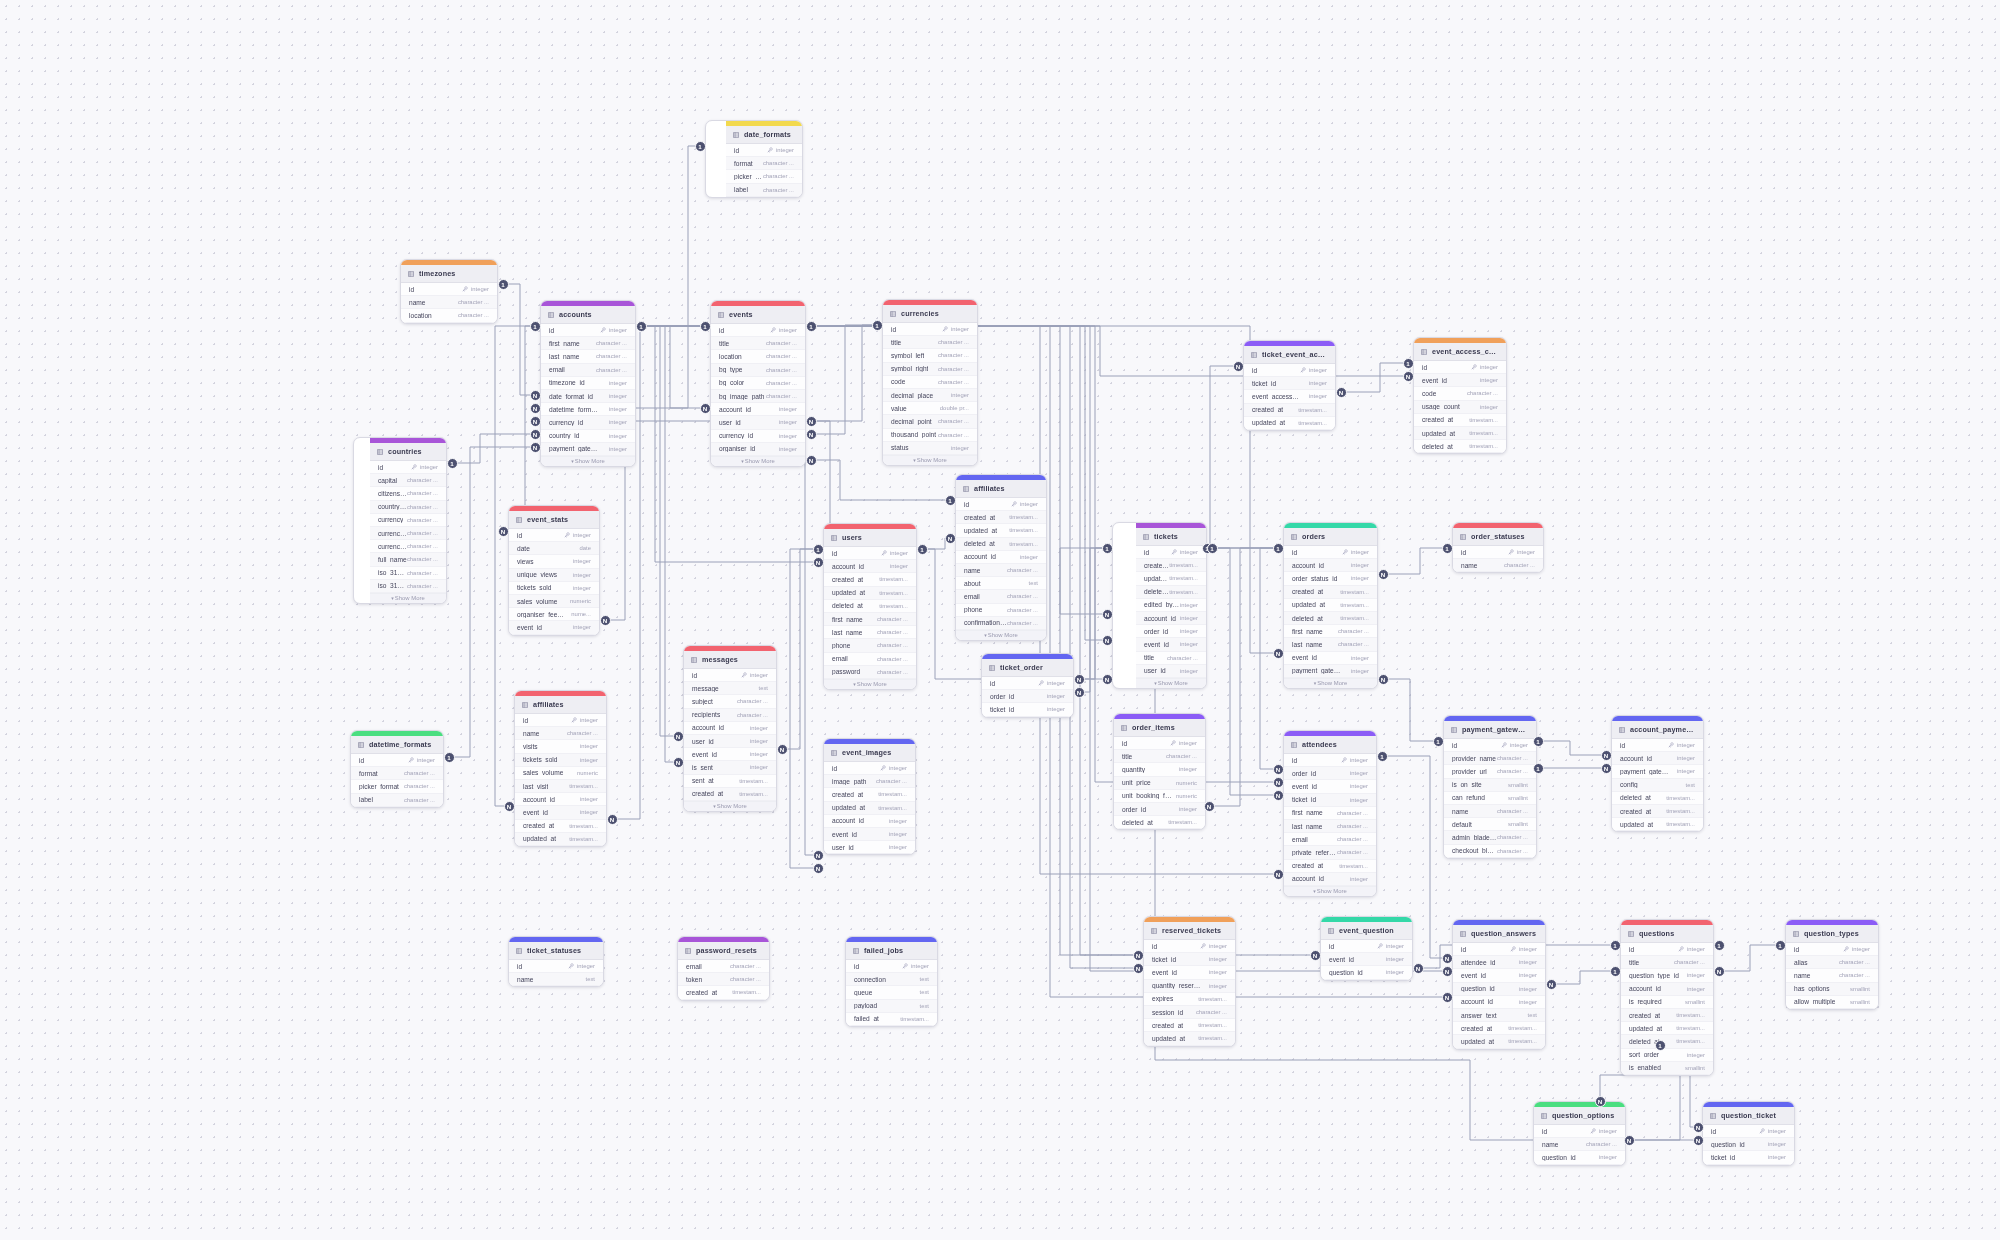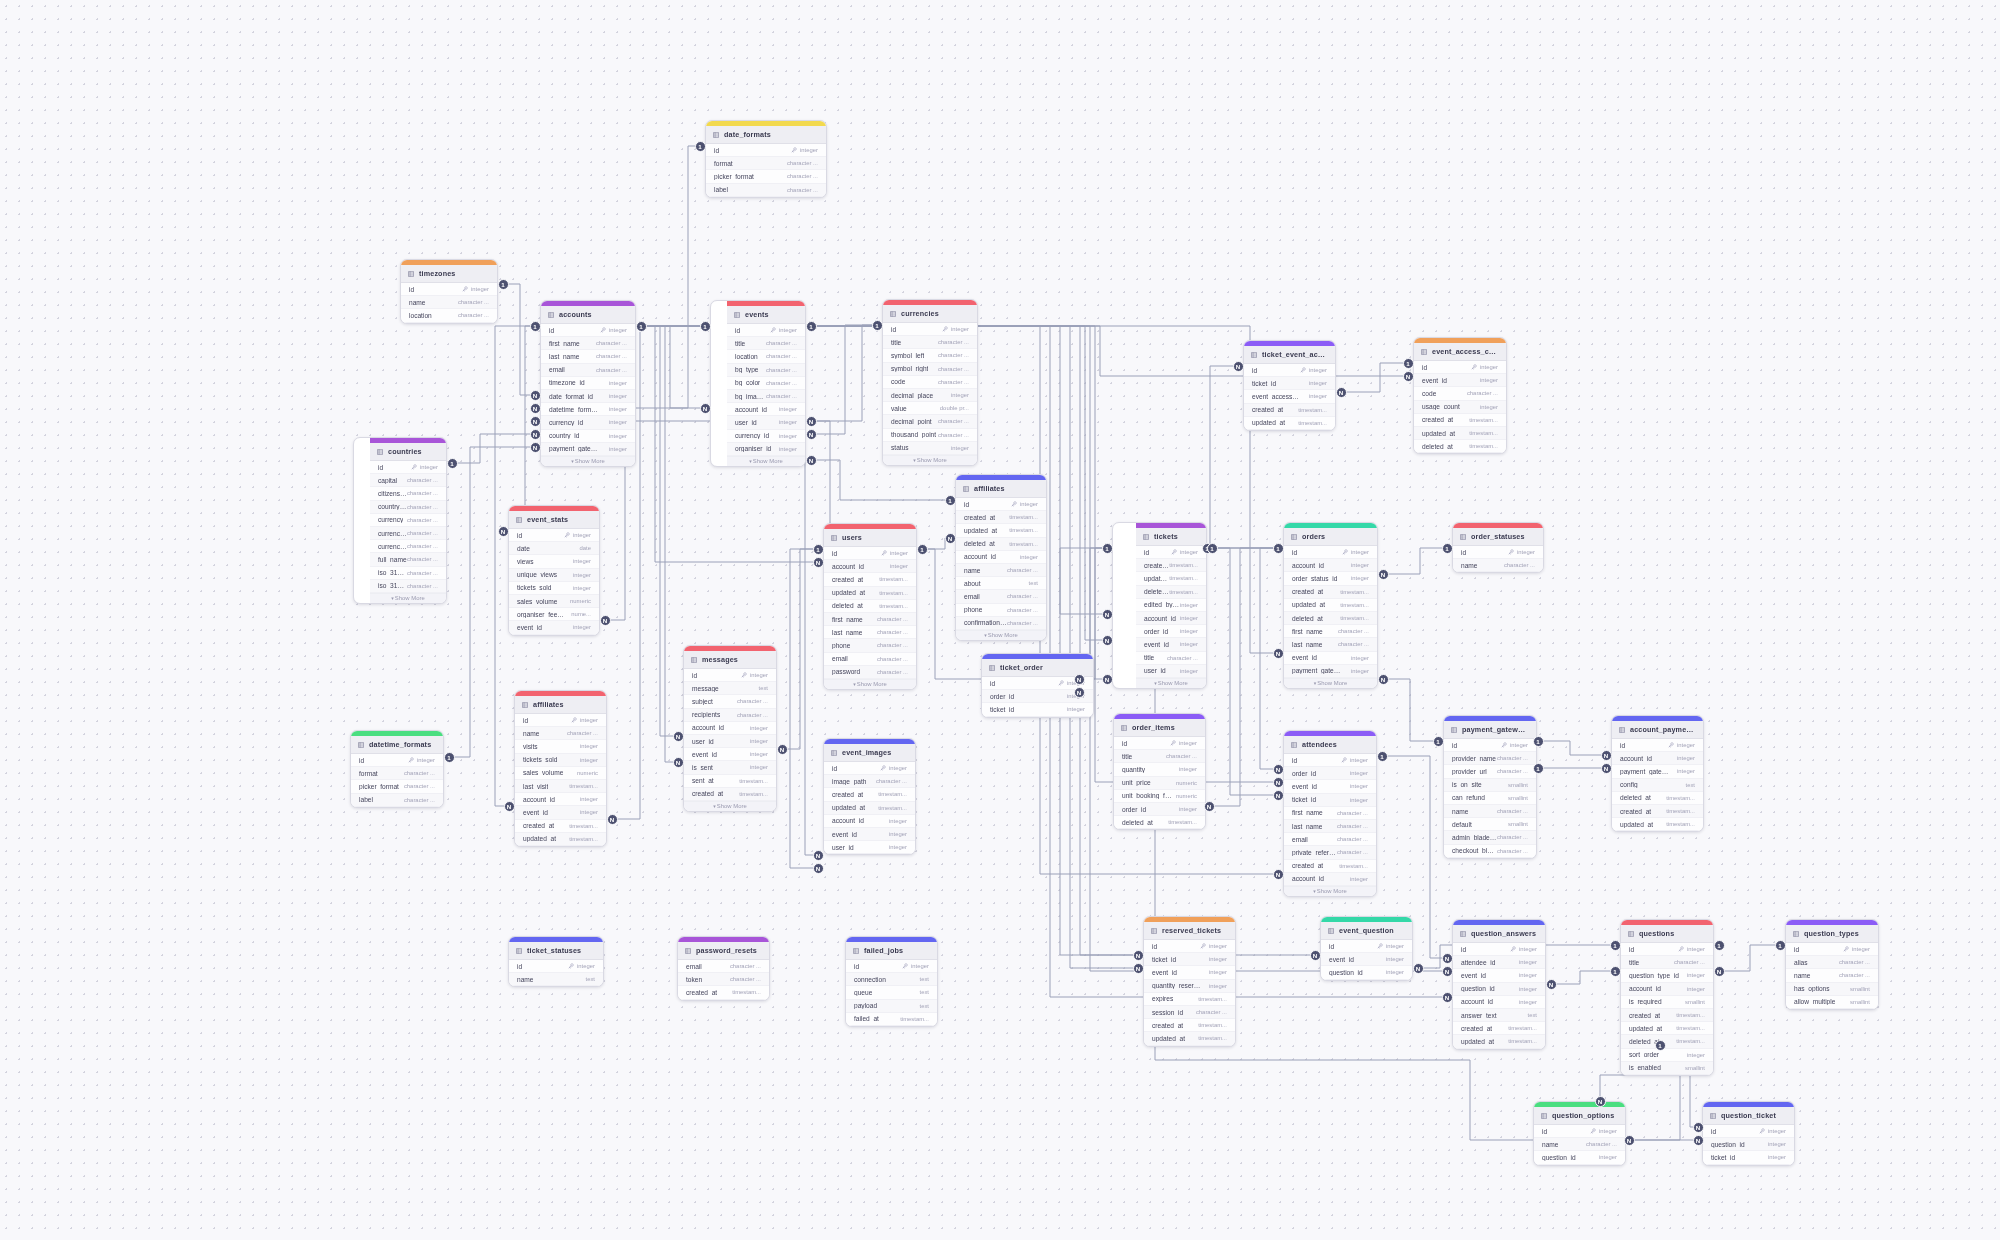"date_formats" div.table-node { padding-left: none -> 20px; width: 122px -> 98px }
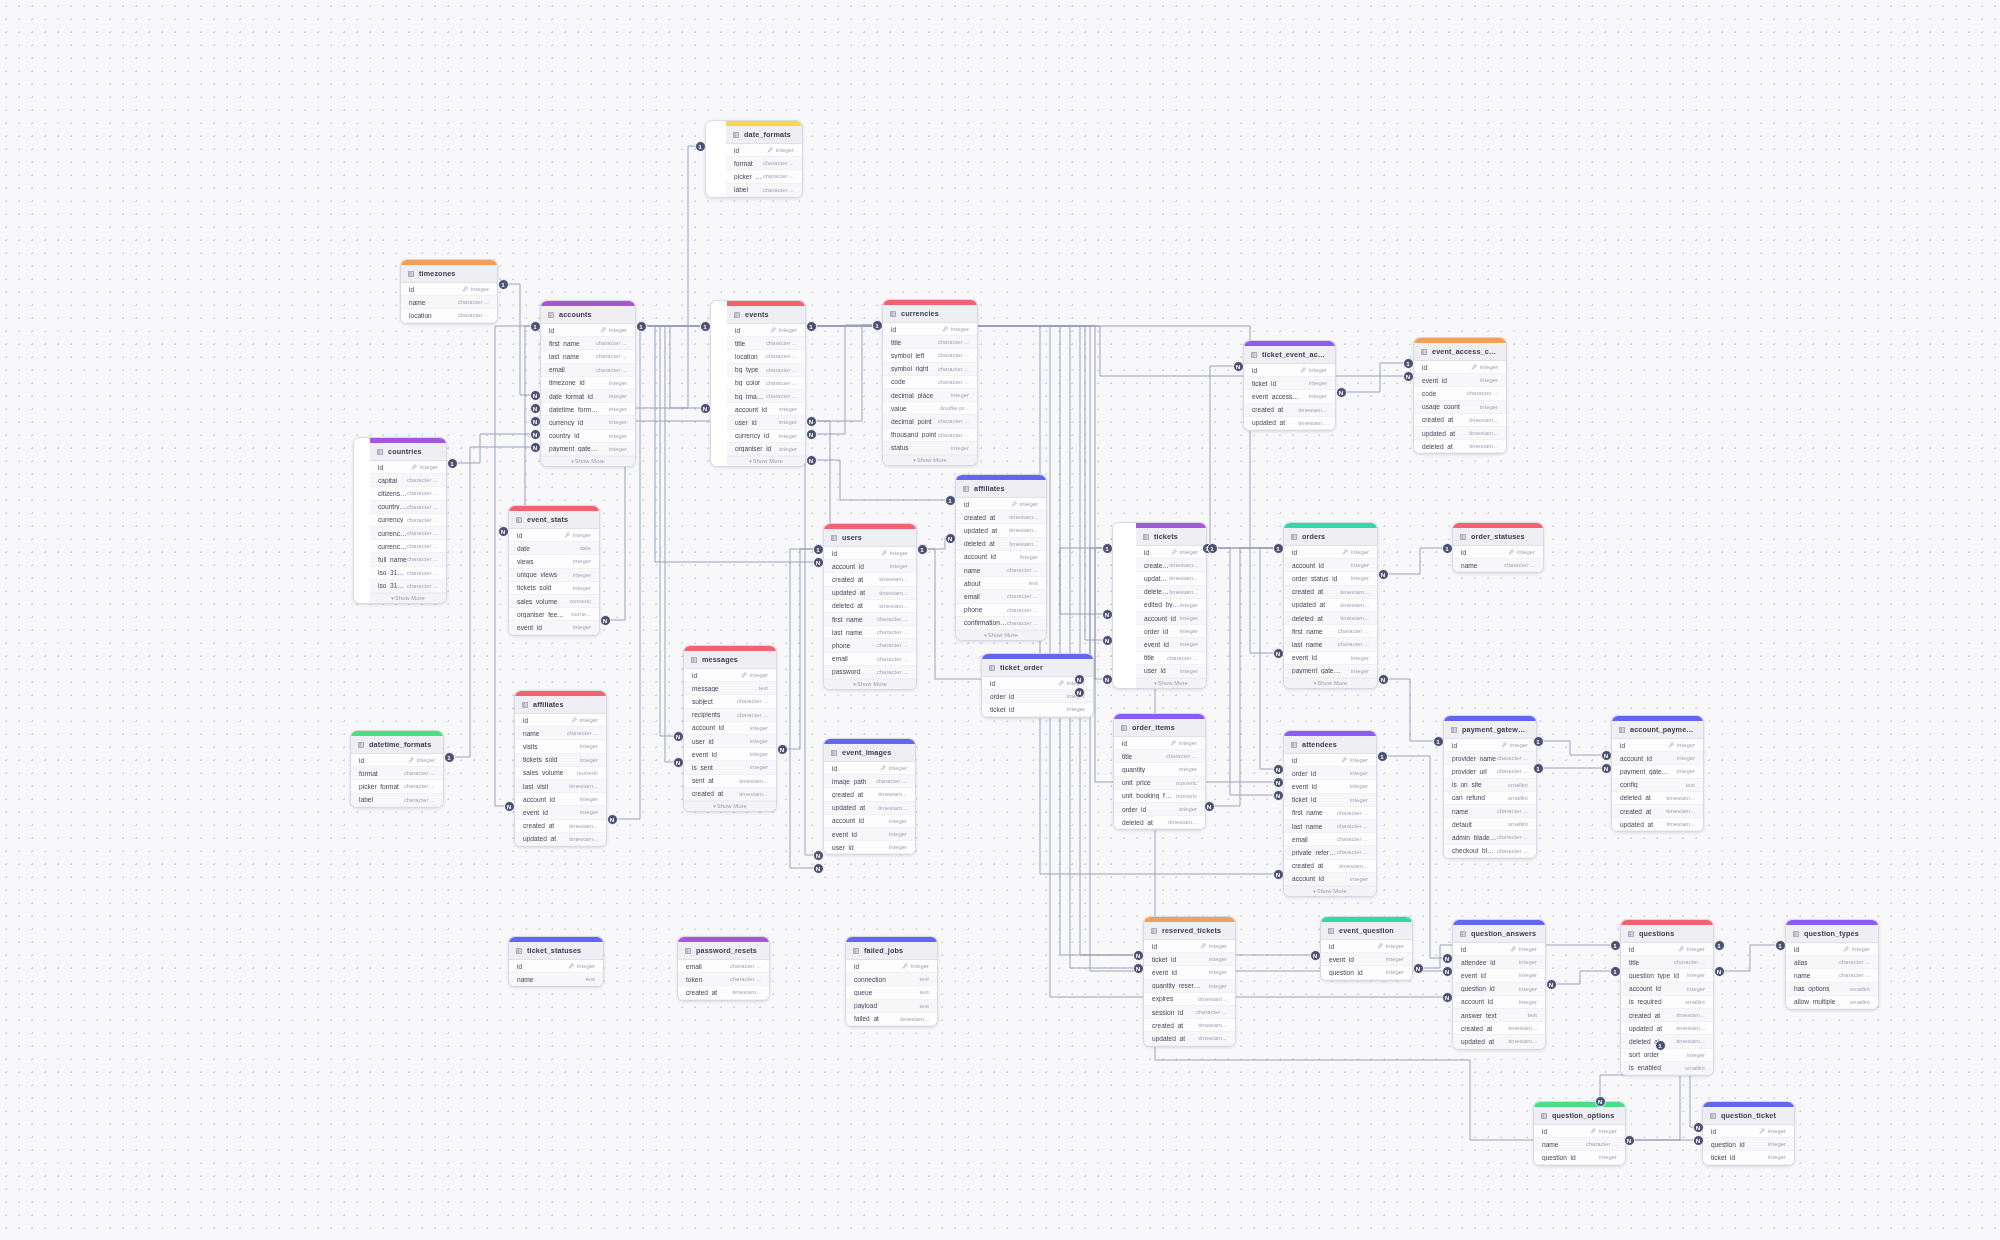"events" div.table-node { padding-left: 16px -> none }
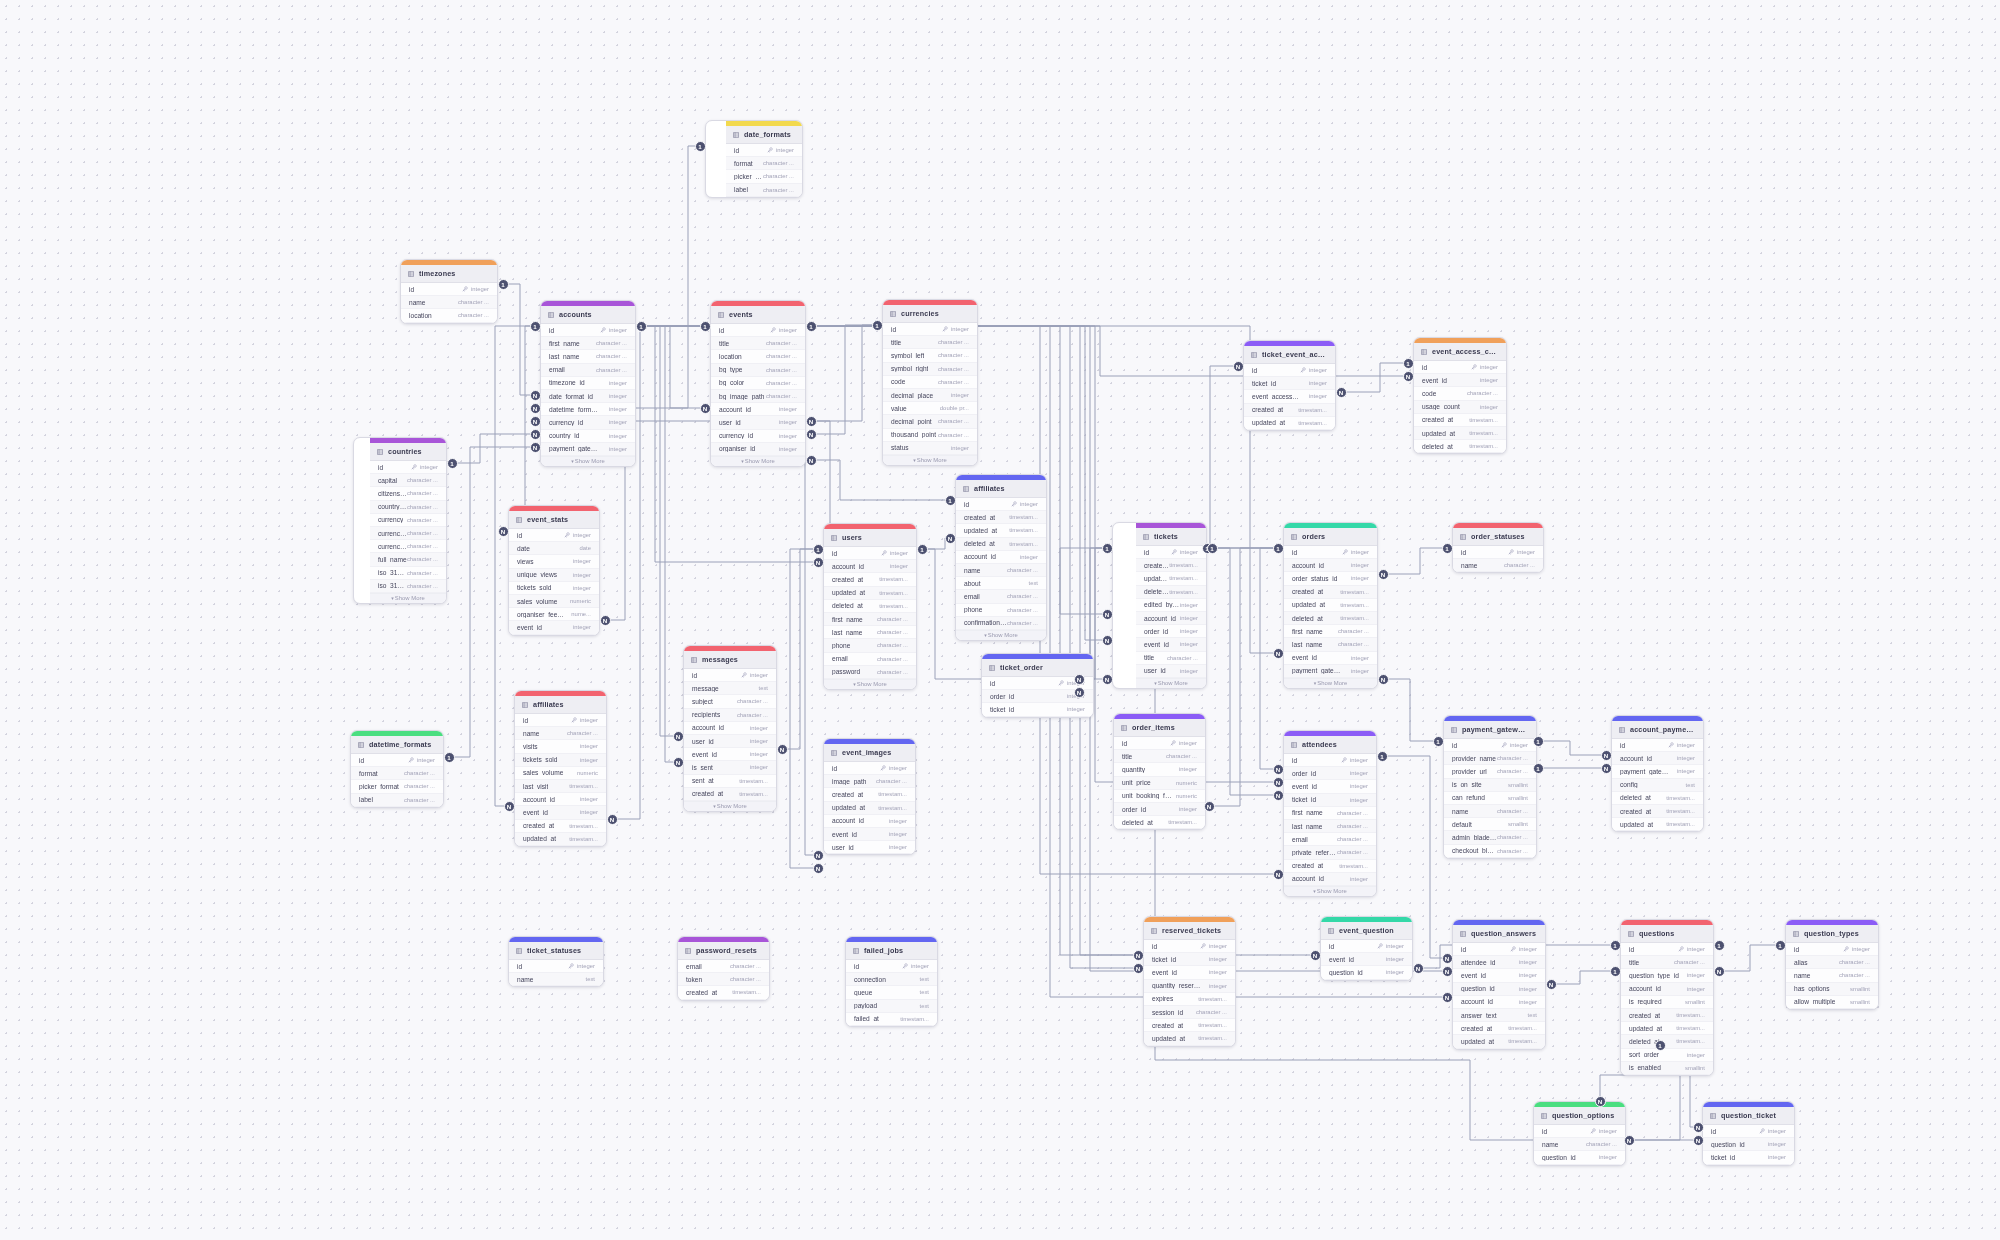"ticket_order" div.table-node { width: 113px -> 93px }
